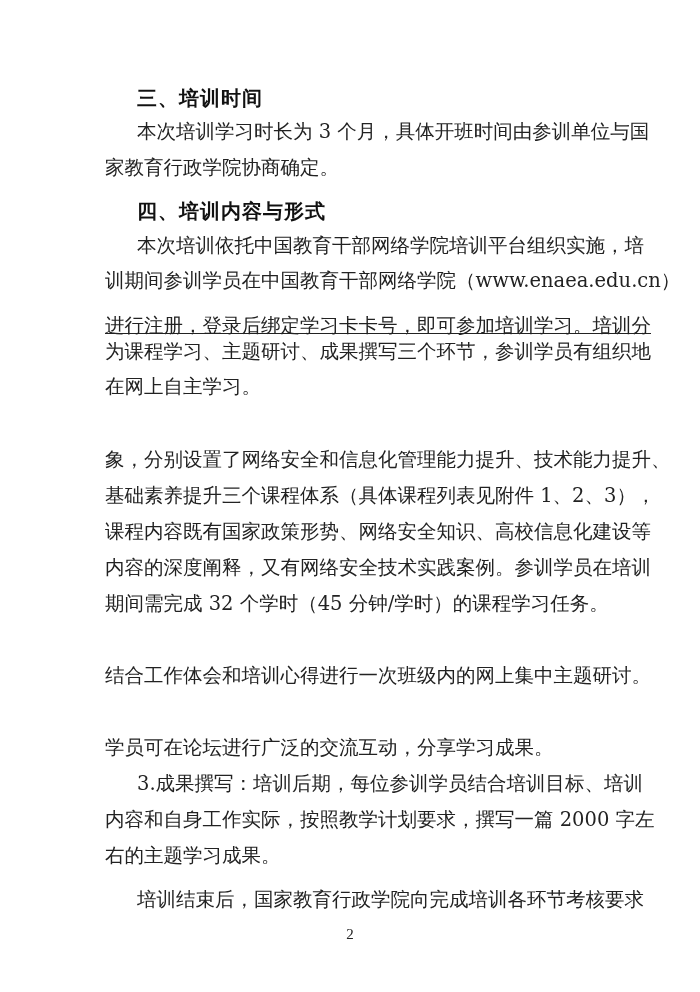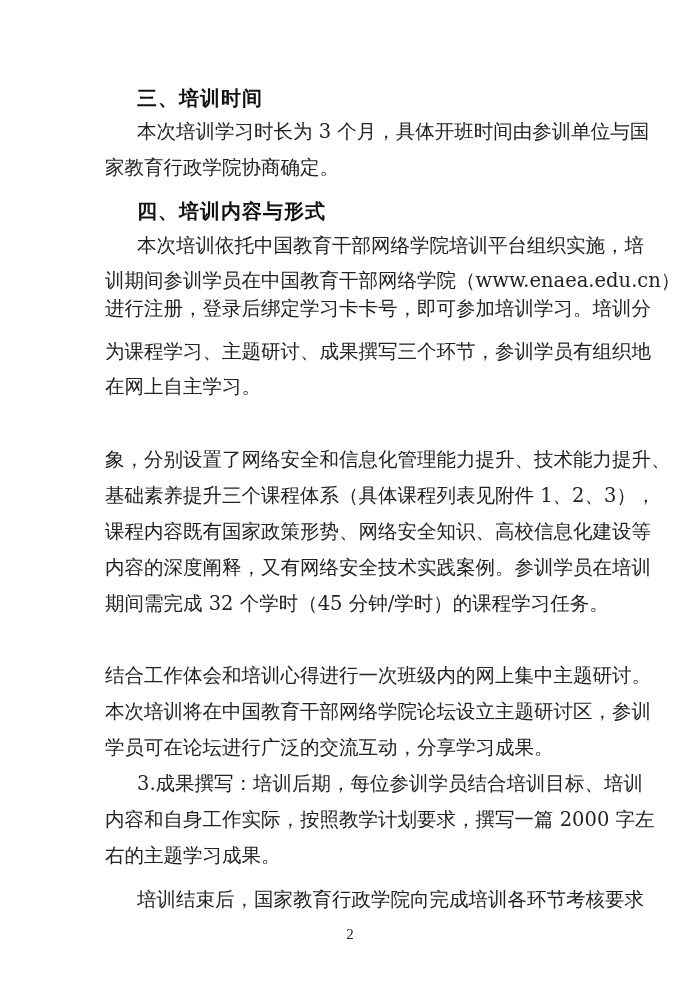"进行注册，登录后绑定学习卡卡号，即可参加培训学习。培训分" div.line { text-decoration: none -> underline; top: 297px -> 314px }
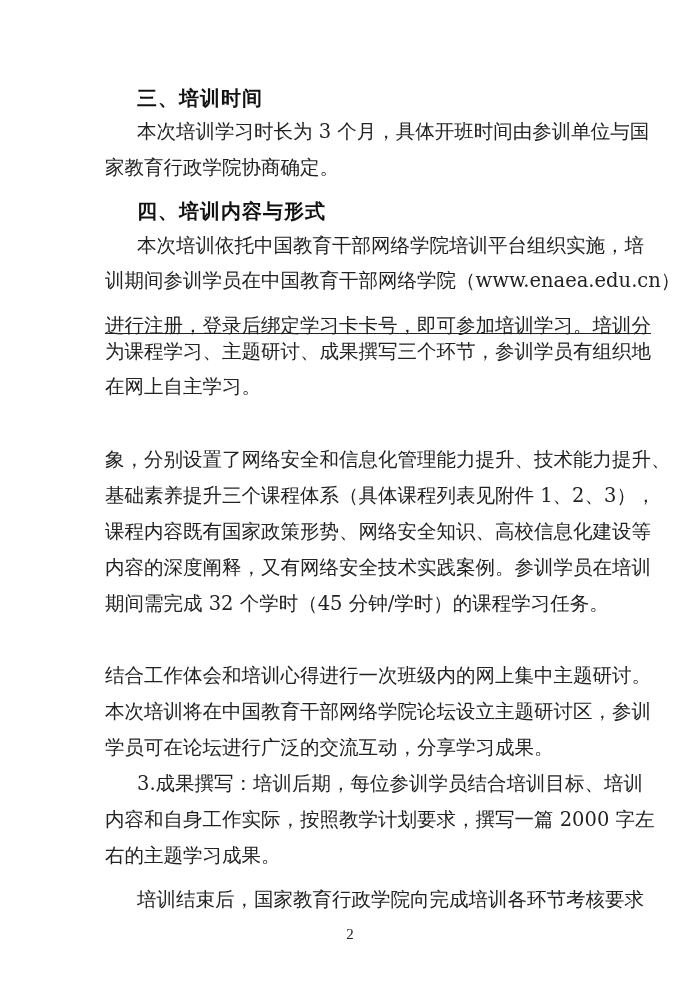"本次培训将在中国教育干部网络学院论坛设立主题研讨区，参训" div.line { html: <div>本次培训将在中国教育干部网络学院论坛设立主题研讨区，参训</div> -> none }
